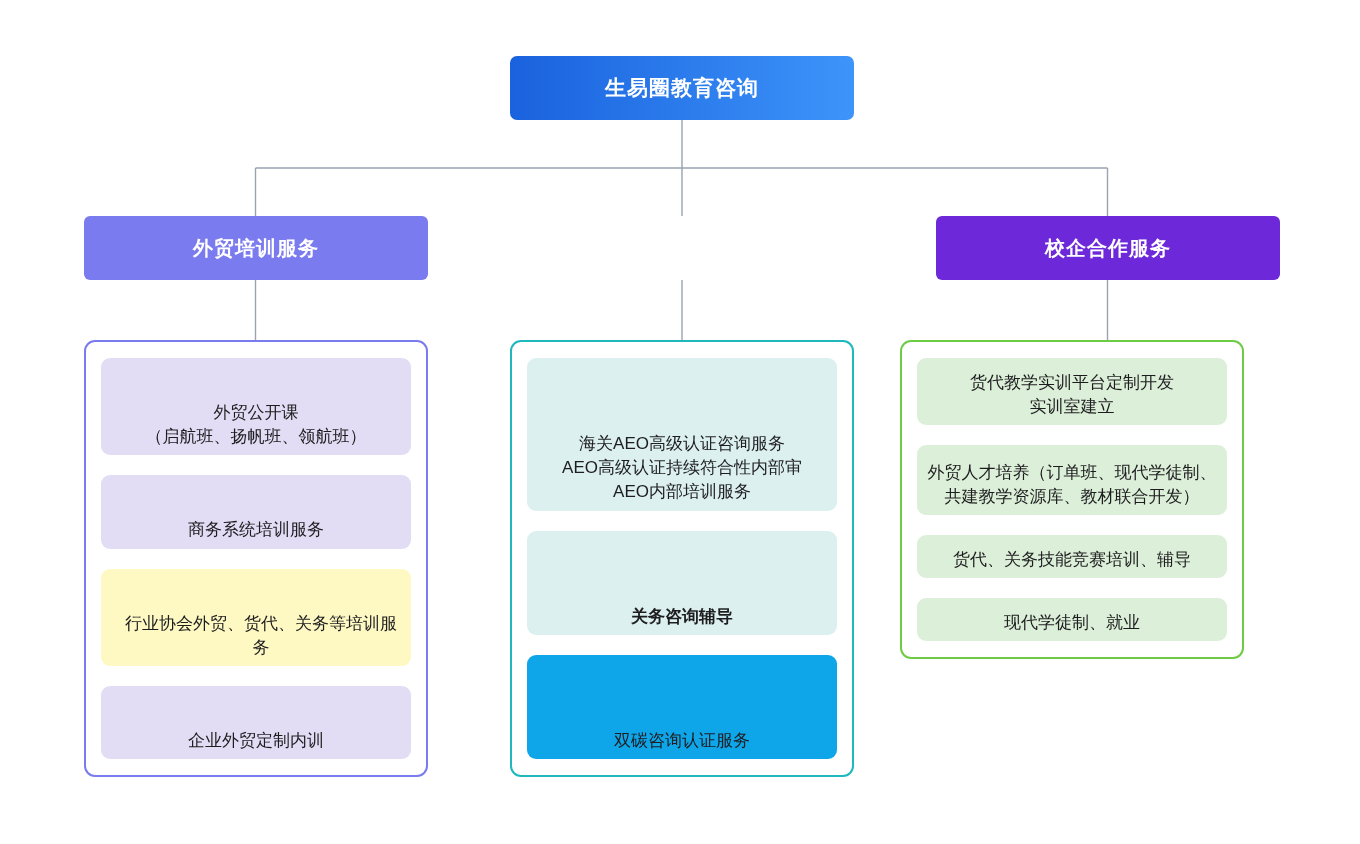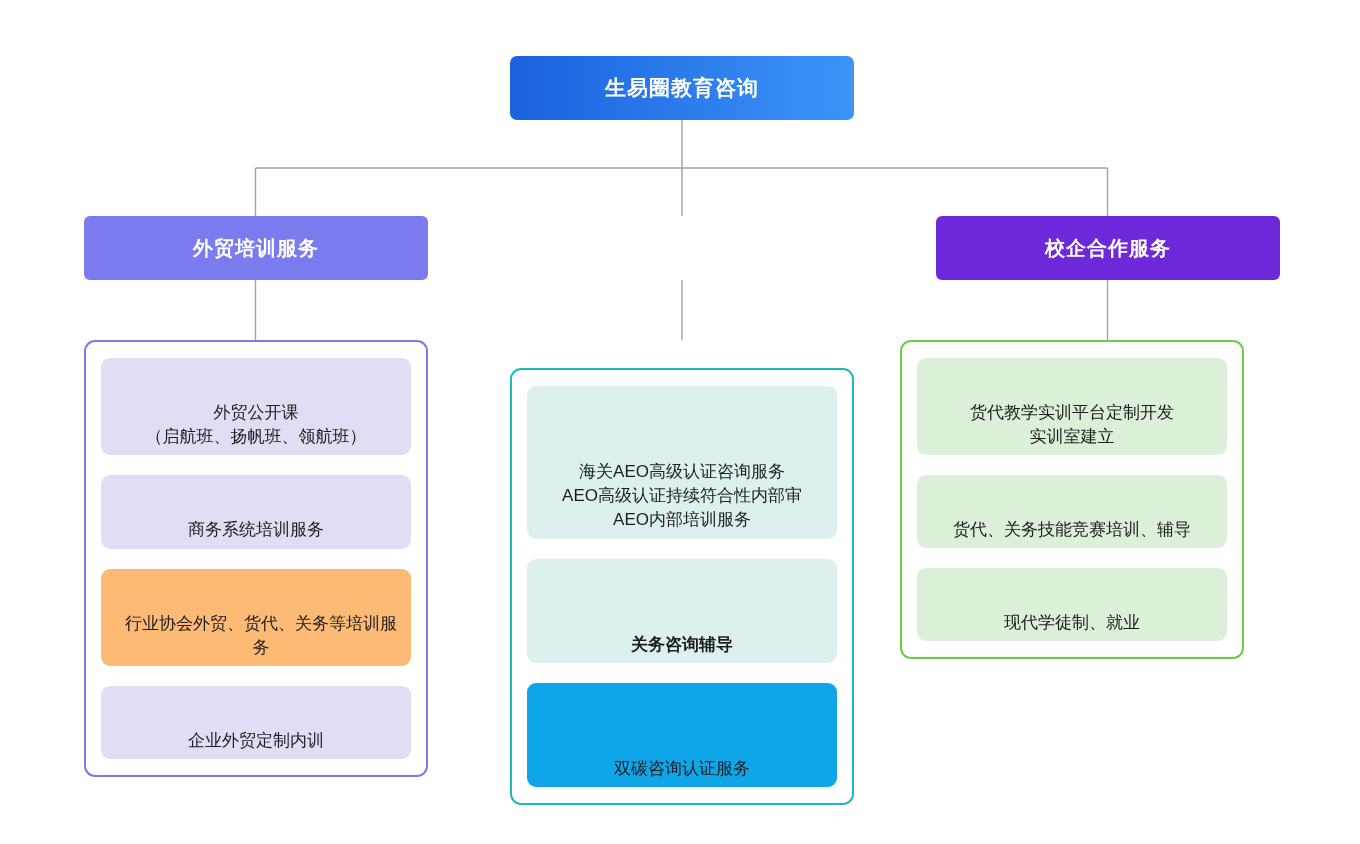"海关AEO高级认证咨询服务" div.items-box { margin-top: 28px -> none }
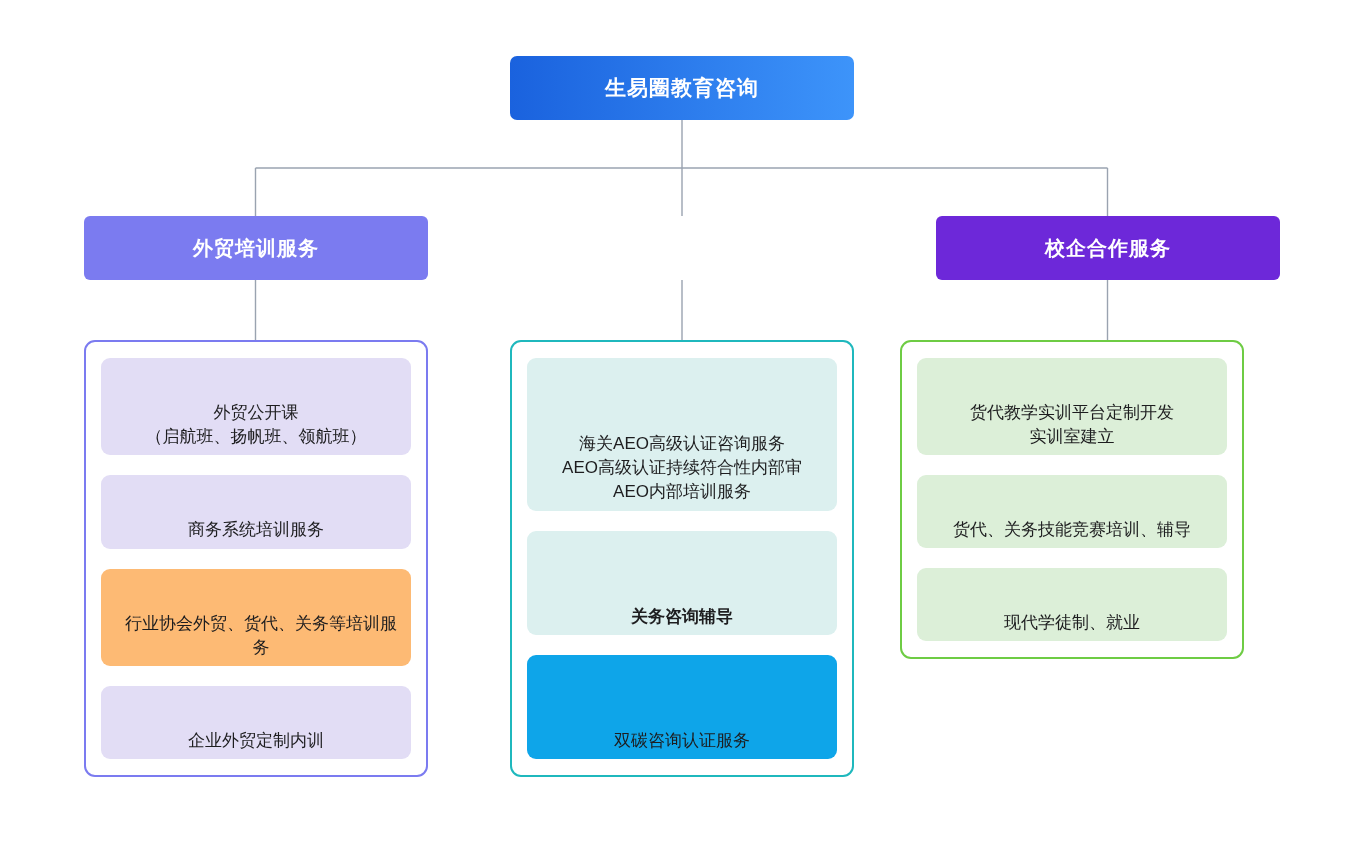"外贸人才培养（订单班、现代学徒制、共建教学资源库、教材联合开发）" div.item-chip { html: none -> <div> <span>外贸人才培养（订单班、现代学徒制、共建教学资源库、教材联合开发）</span> </div> }
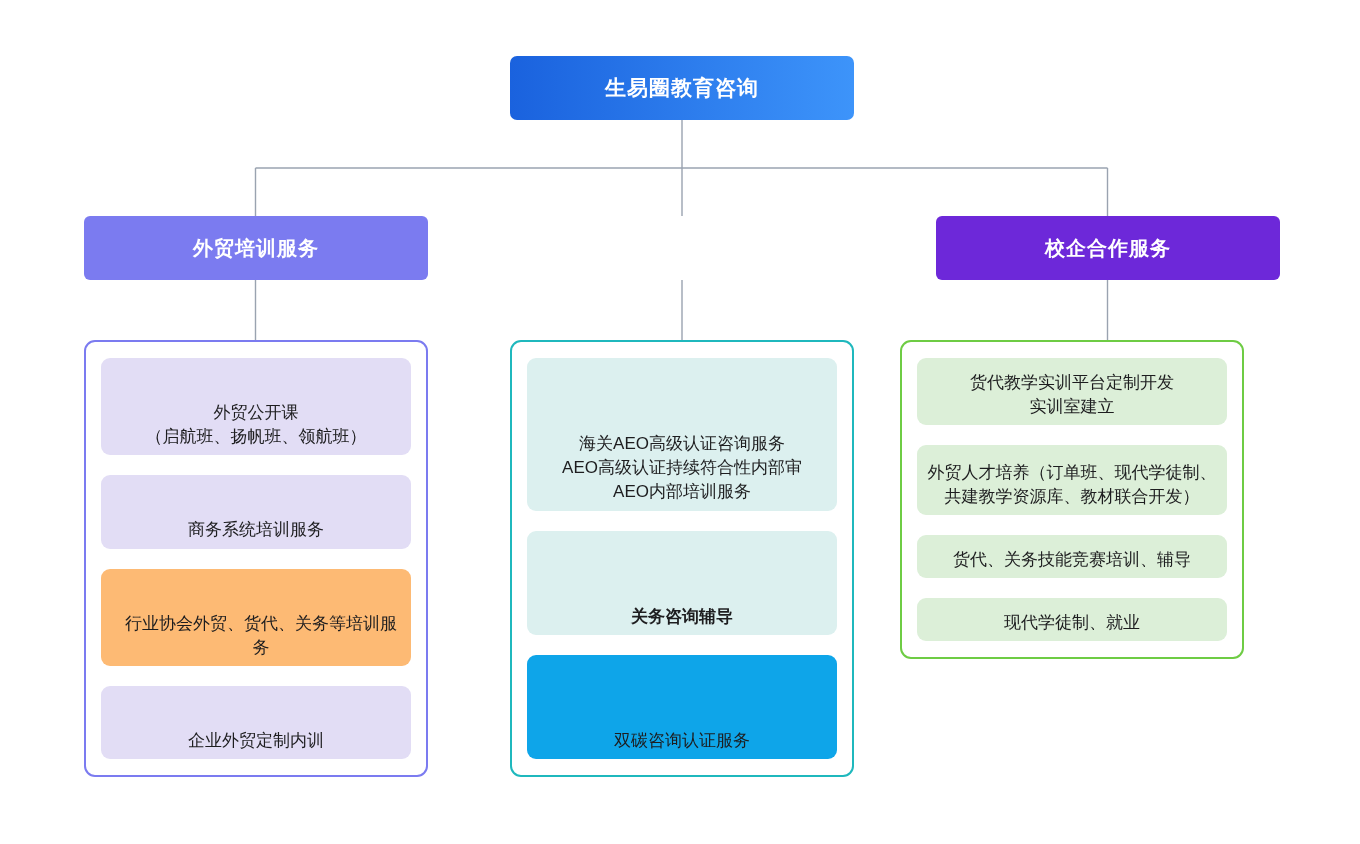"行业协会外贸、货代、关务等培训服务" div.item-chip { background: #fdba74 -> #fef9c3 }
